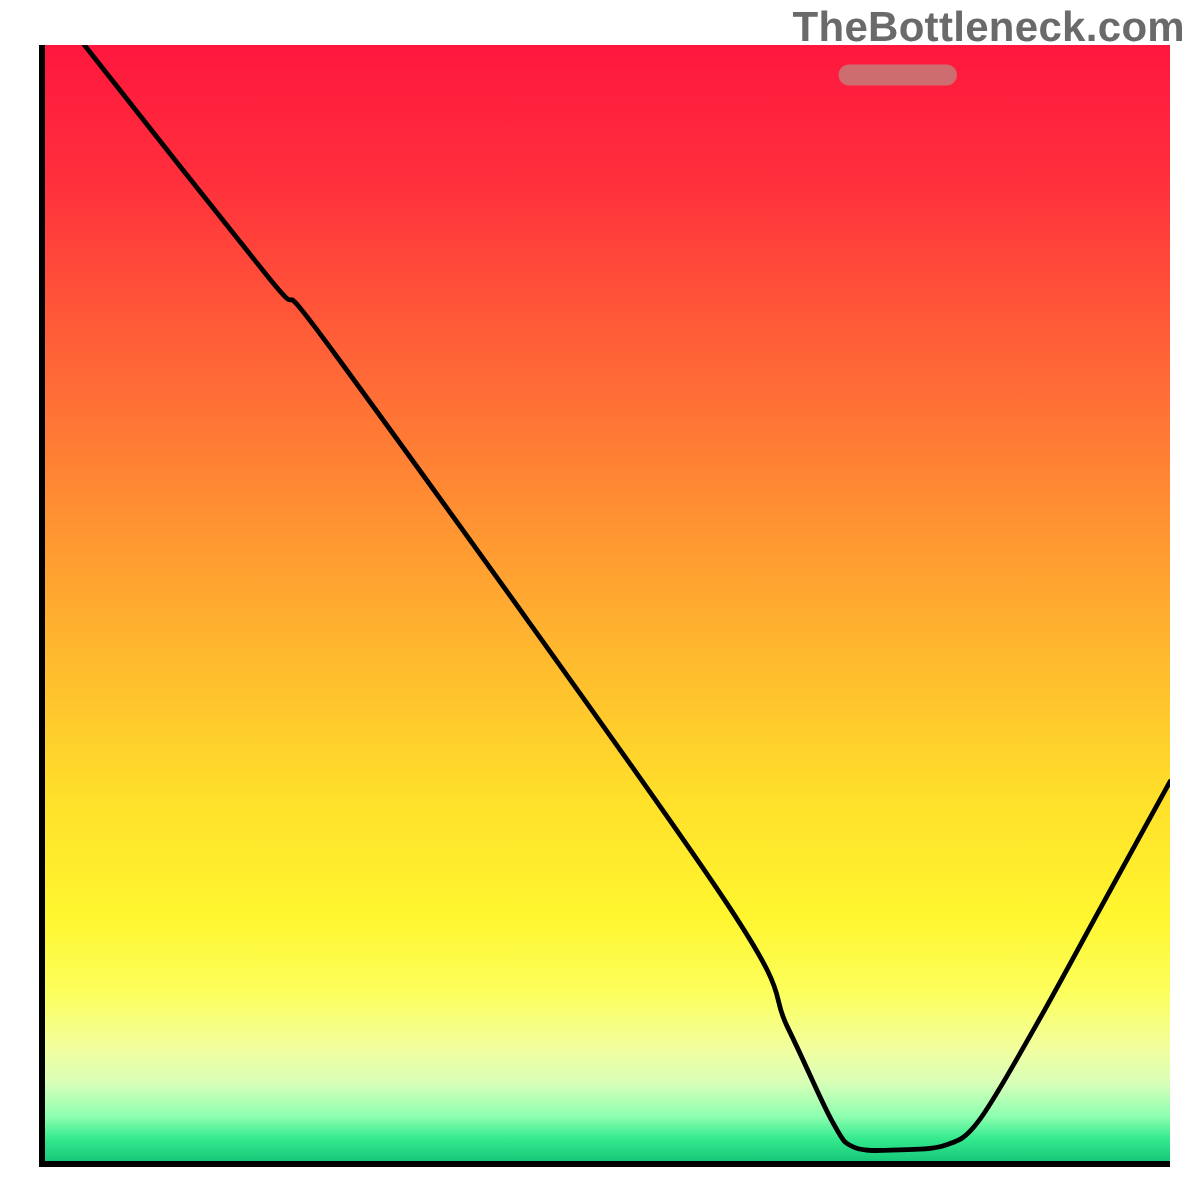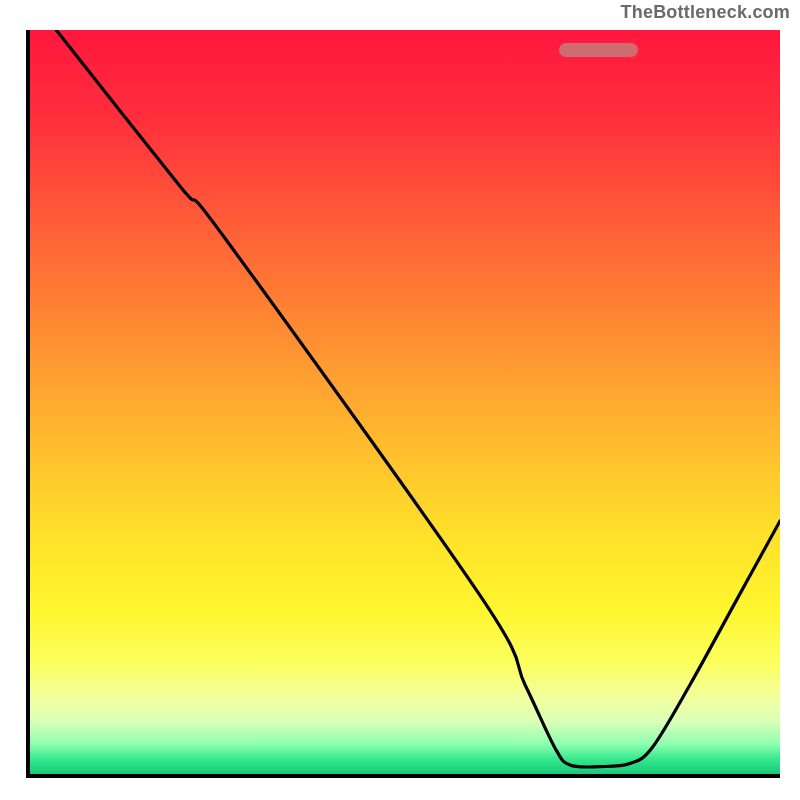"TheBottleneck.com" .watermark { font-size: 18px -> 28px }
